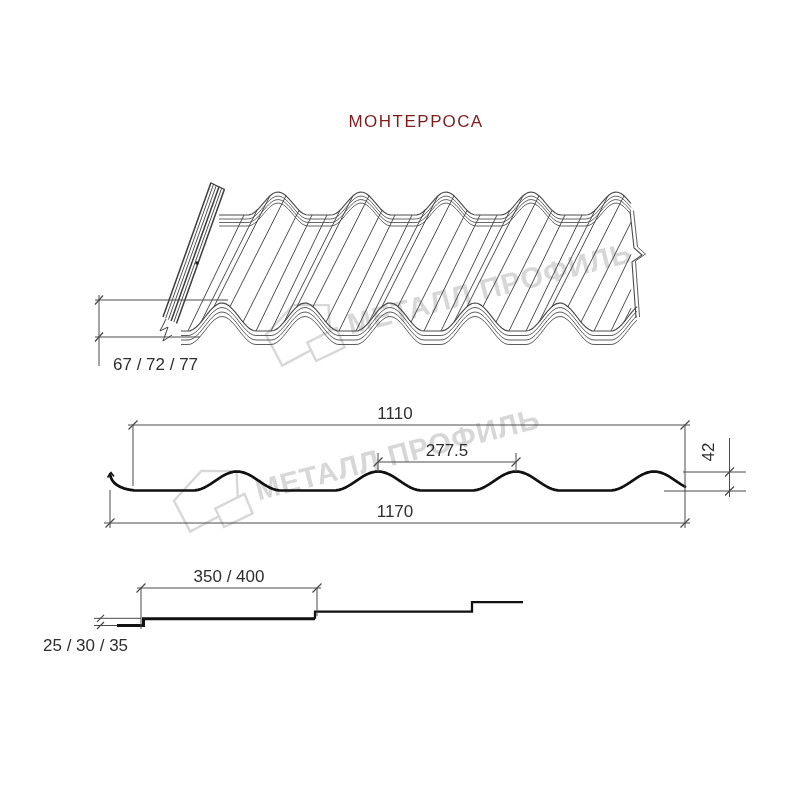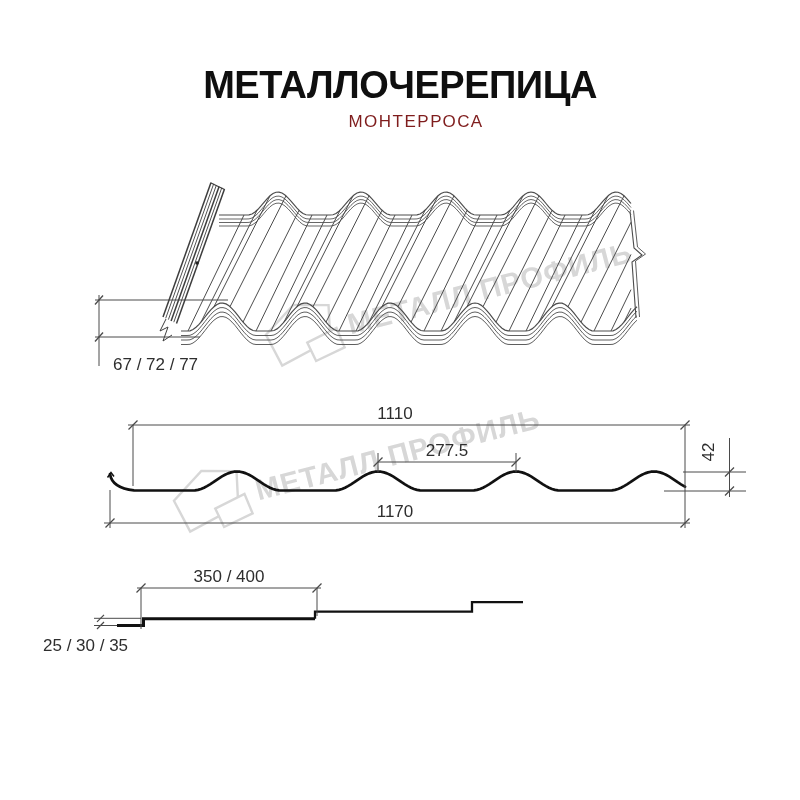"МЕТАЛЛОЧЕРЕПИЦА" div.title { html: <div>МЕТАЛЛОЧЕРЕПИЦА</div> -> none }
